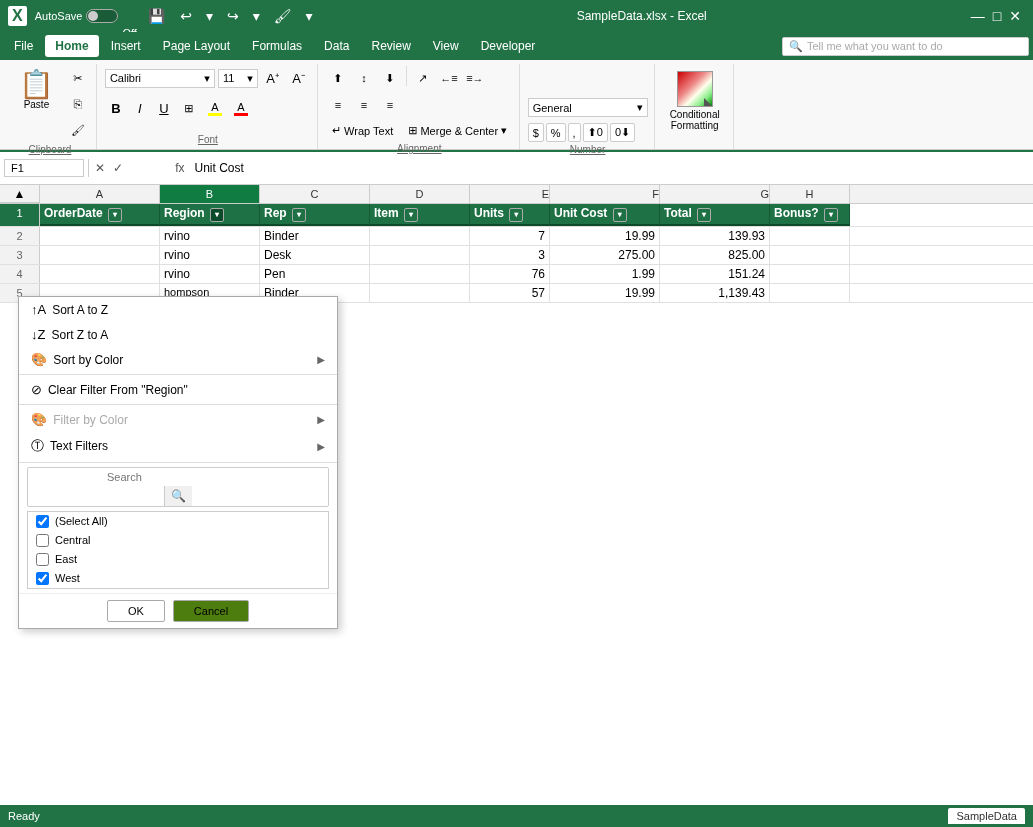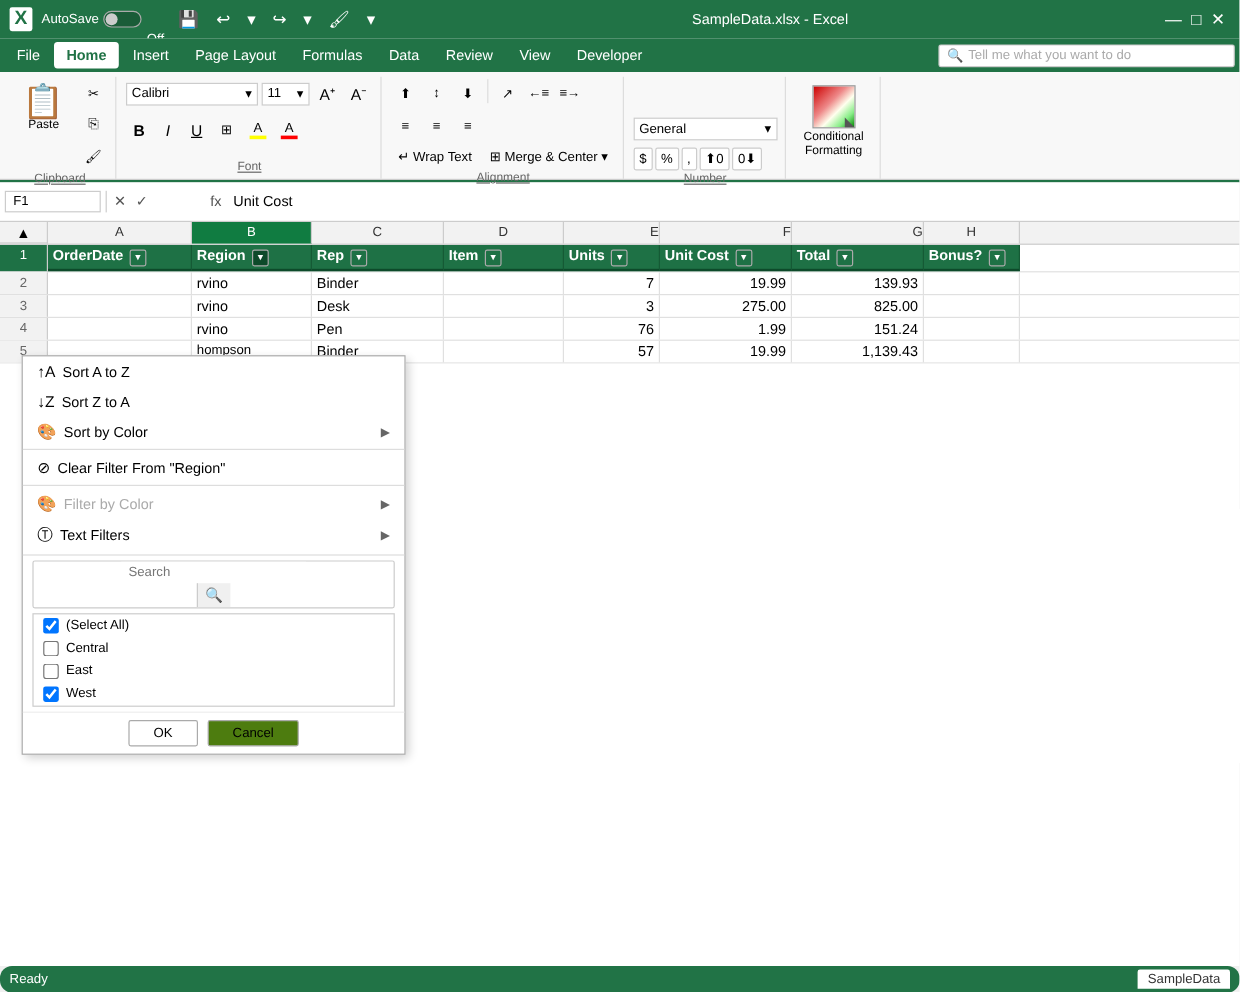"Ready" .status-bar { border-radius: 10px -> none }
